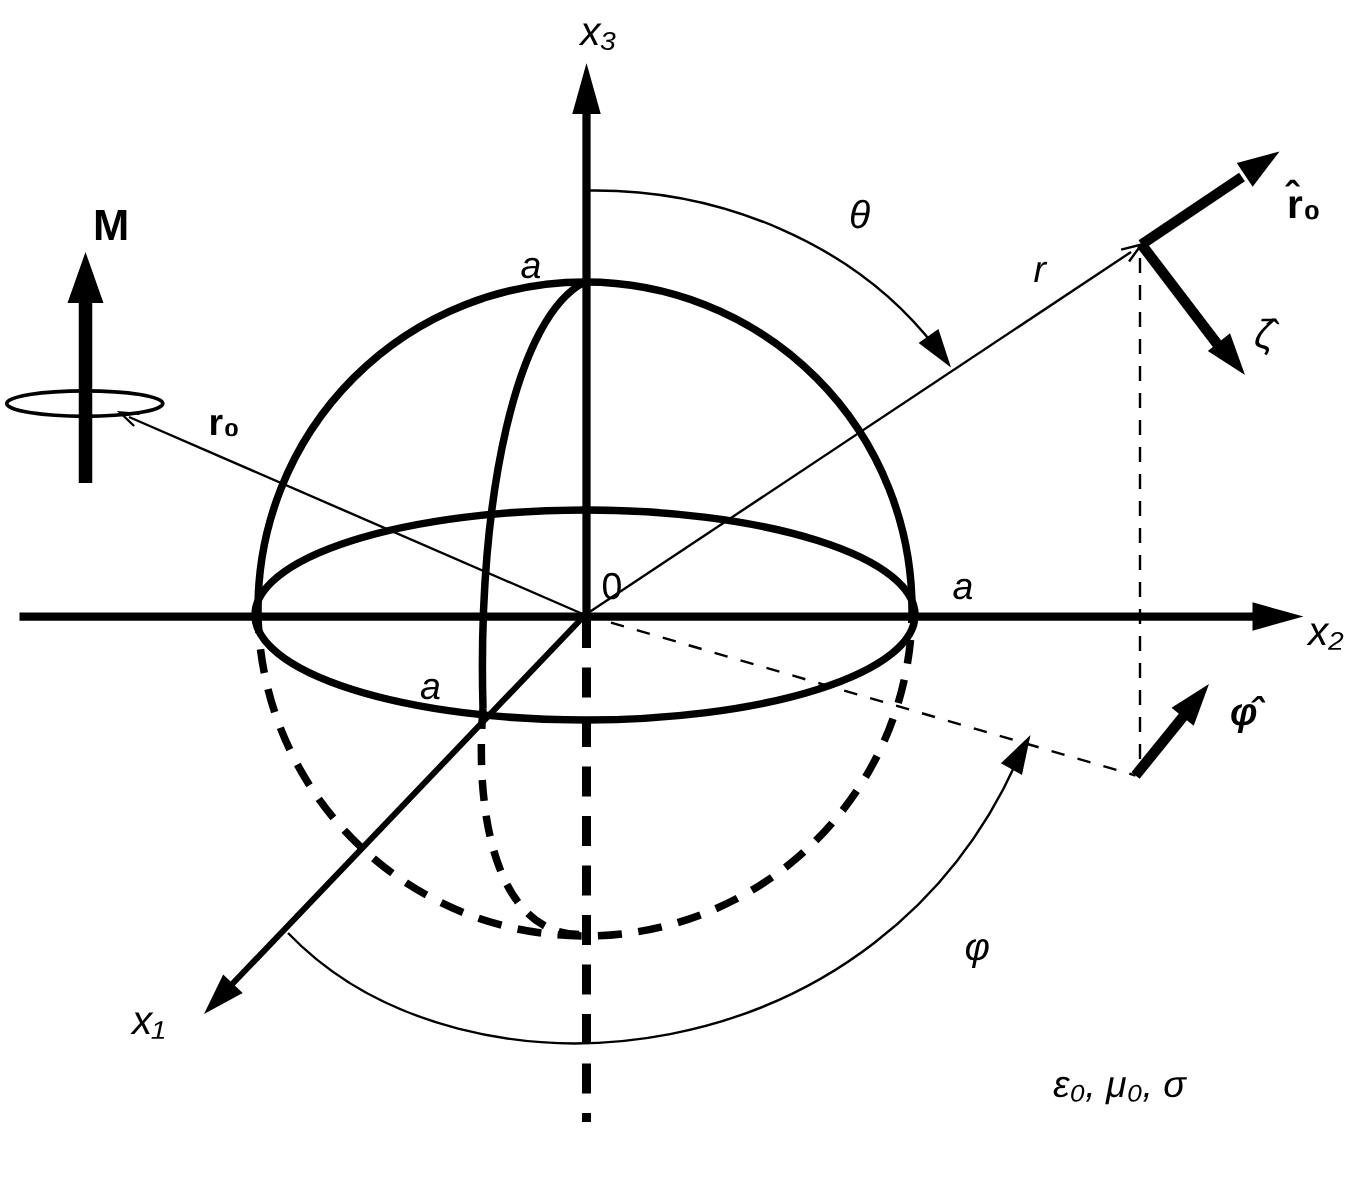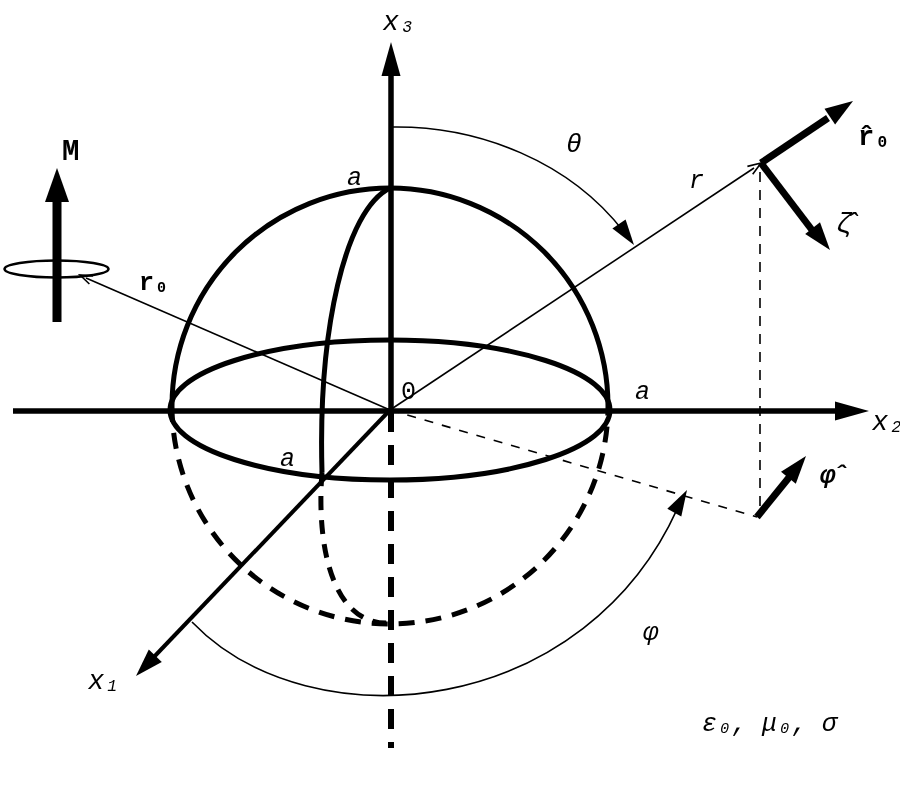"x₃" .stage { font-family: Liberation Mono, monospace -> Liberation Sans, sans-serif }
